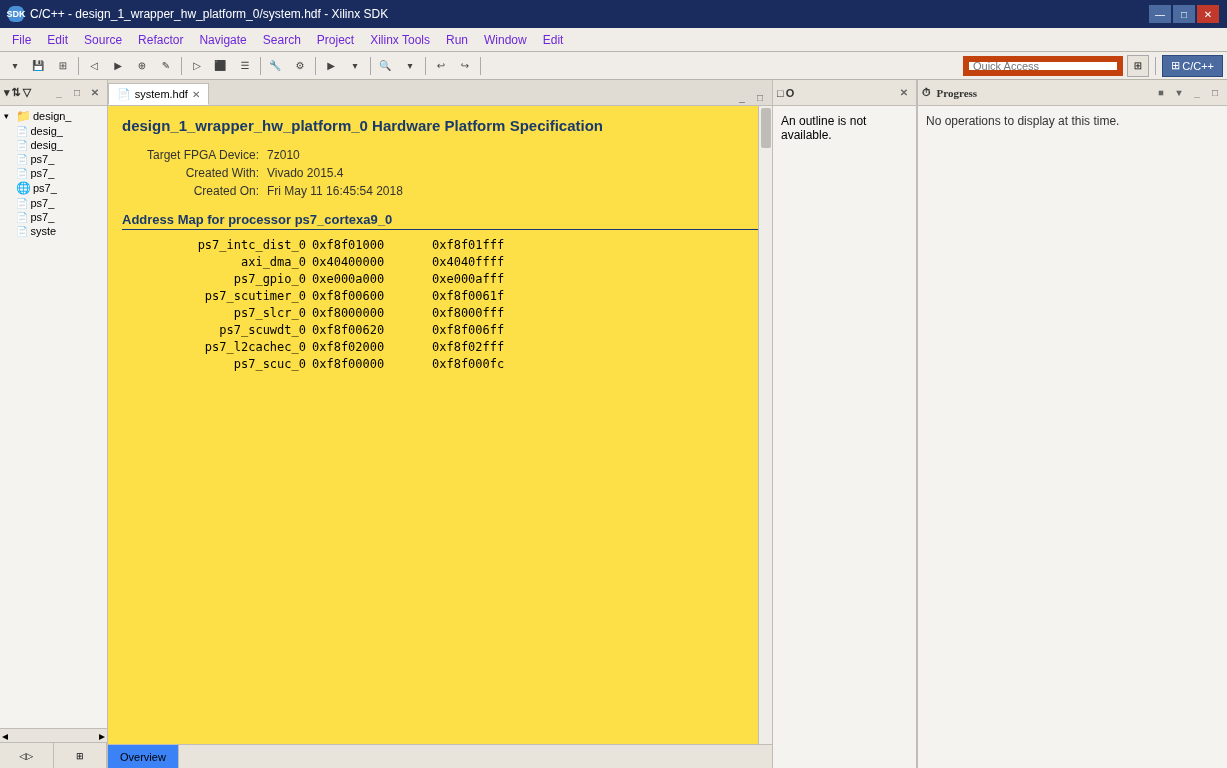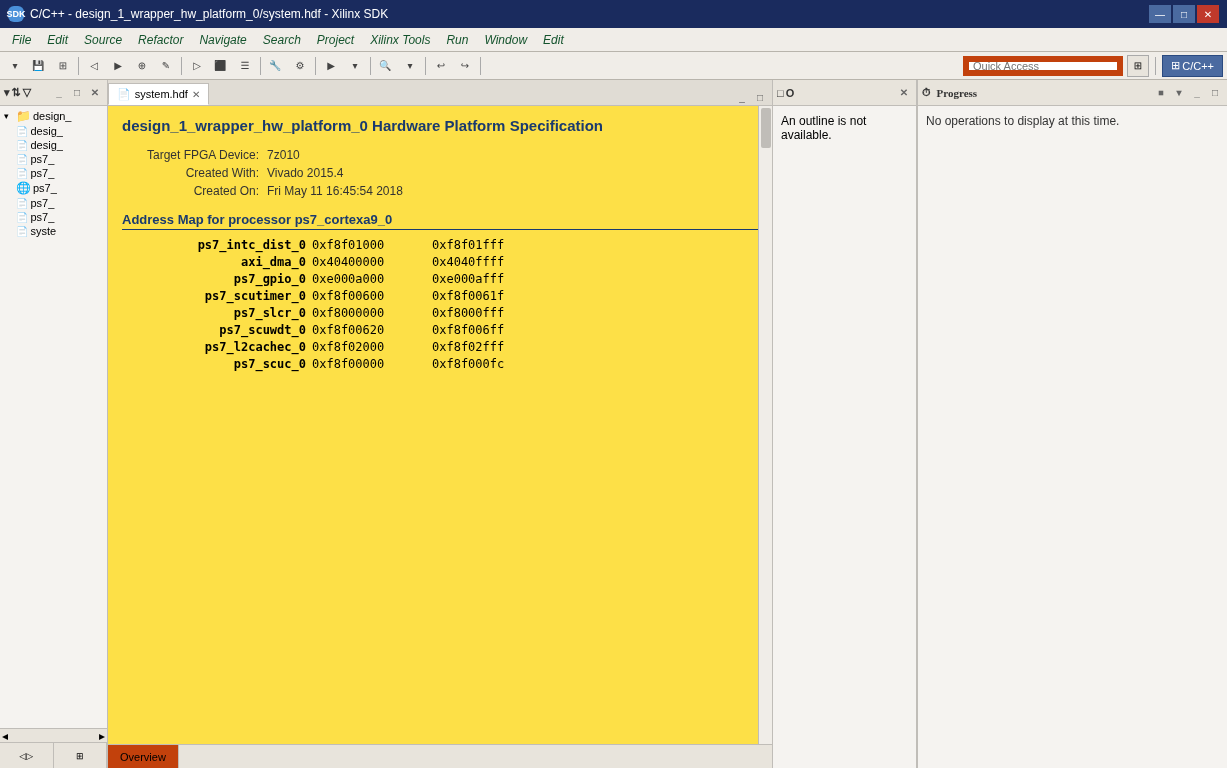"File" .menu-item { color: #14532d -> #6d28d9; font-style: italic -> none }
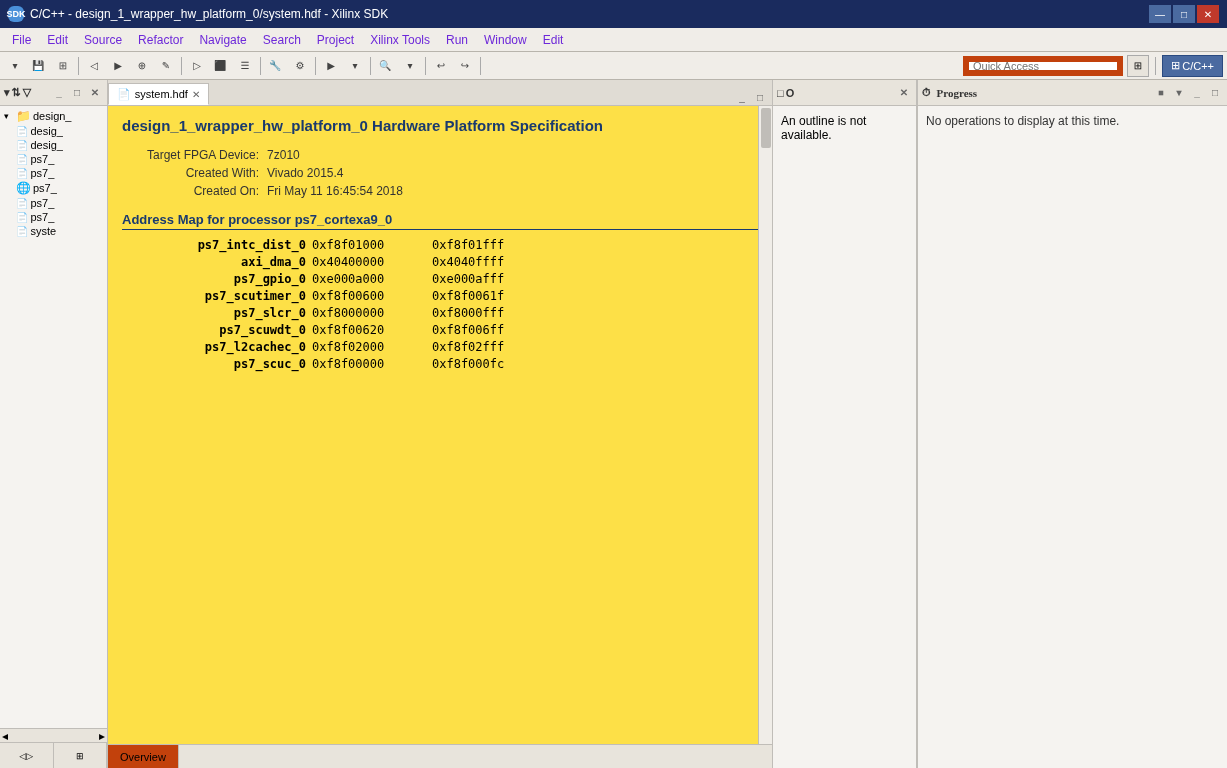"ps7_intc_dist_0" .hdf-addr-name { font-weight: bold -> none }
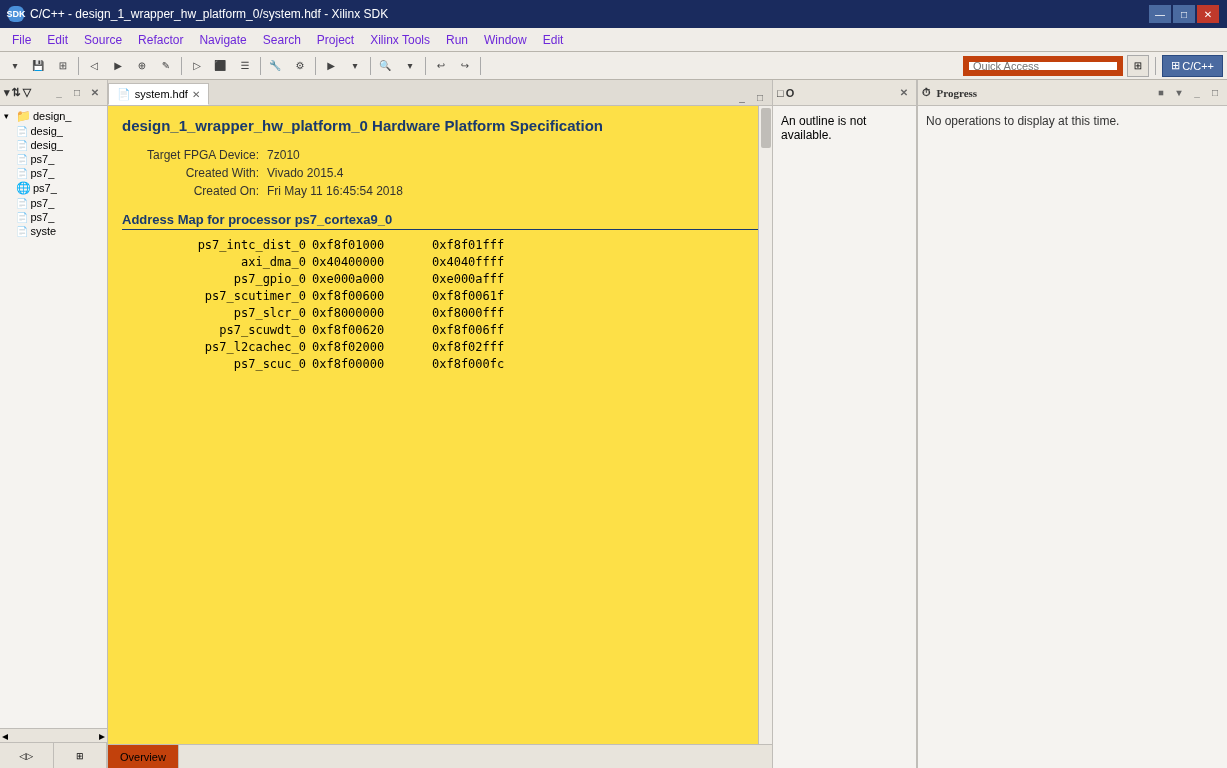"Overview" .bottom-editor-tab.active { background: #c2410c -> #3b82f6 }
